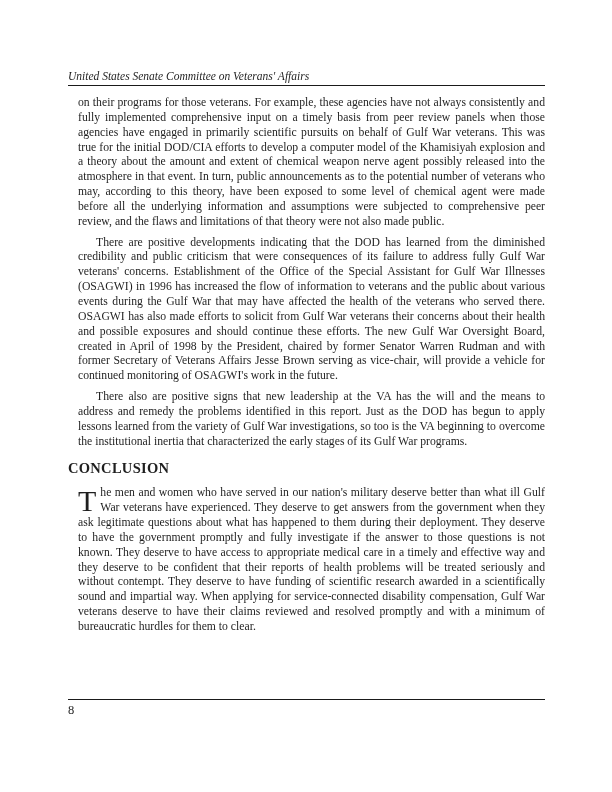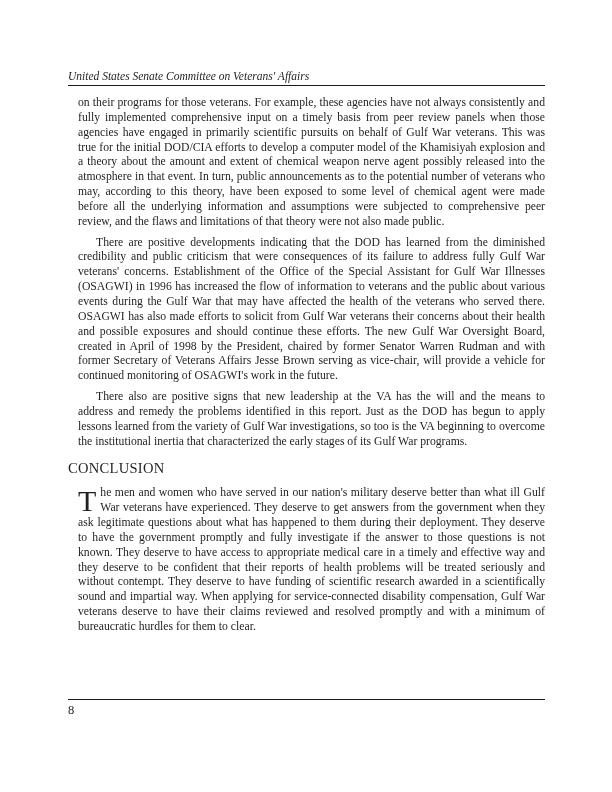"CONCLUSION" .section-heading { font-weight: normal -> bold }
